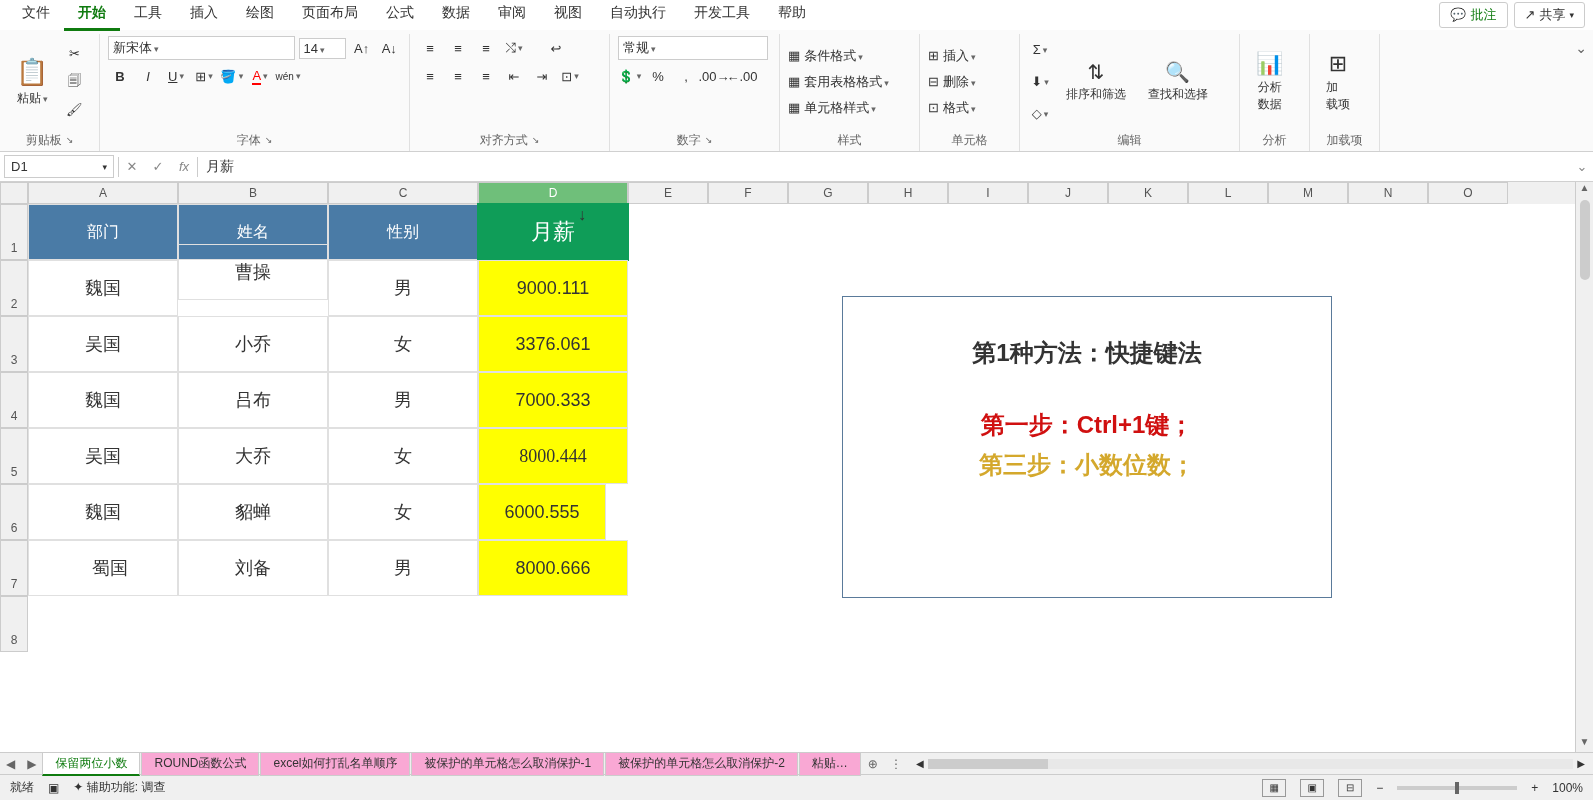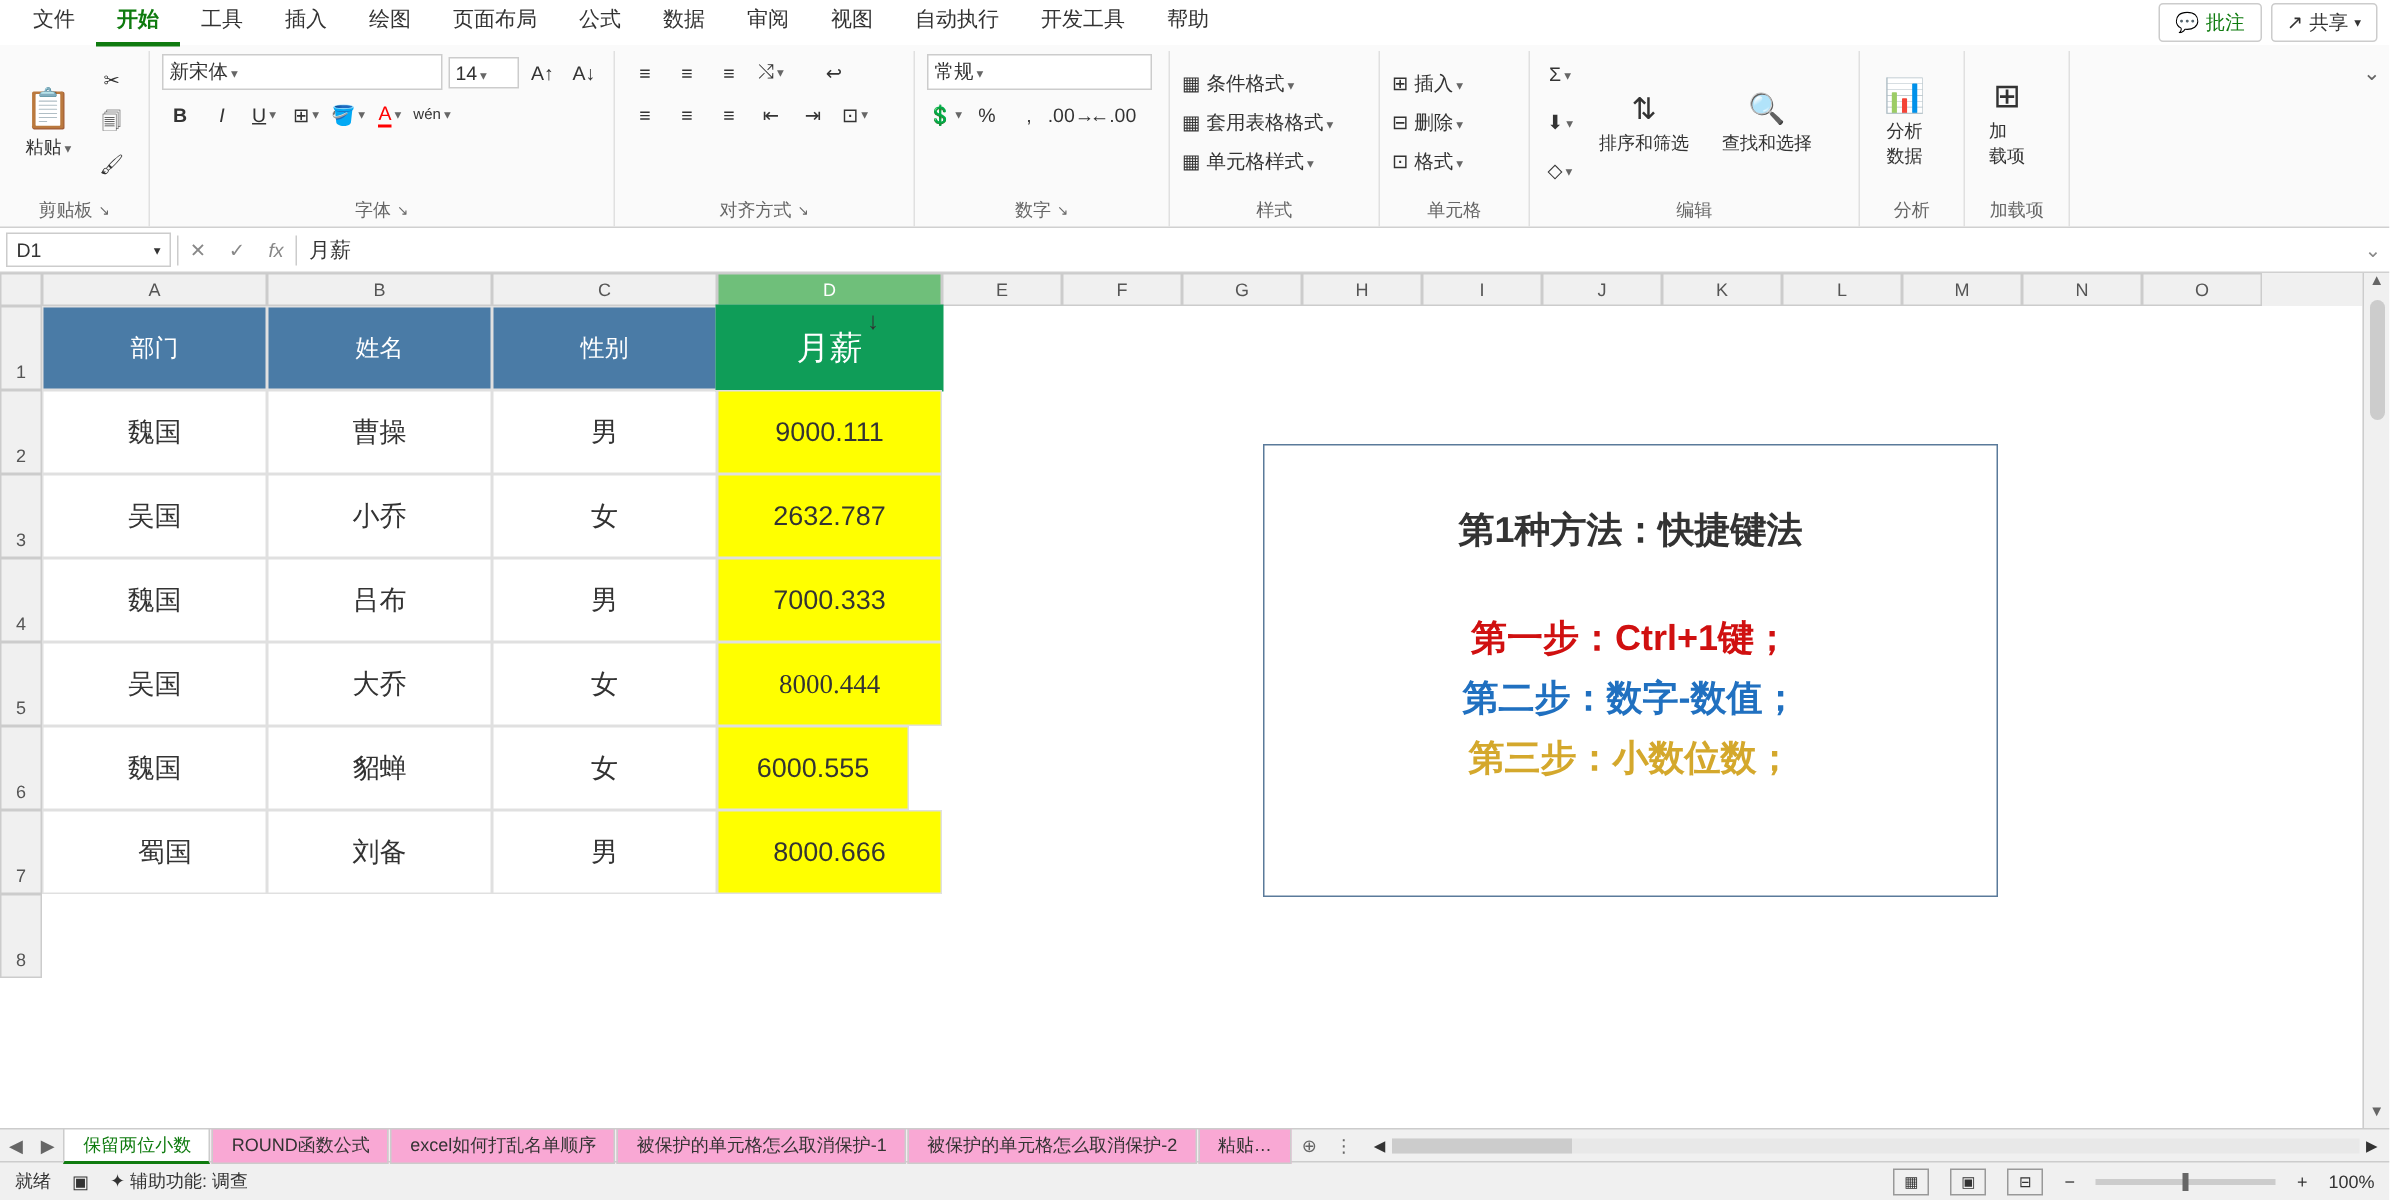"曹操" div.cell { top: 56px -> 40px }
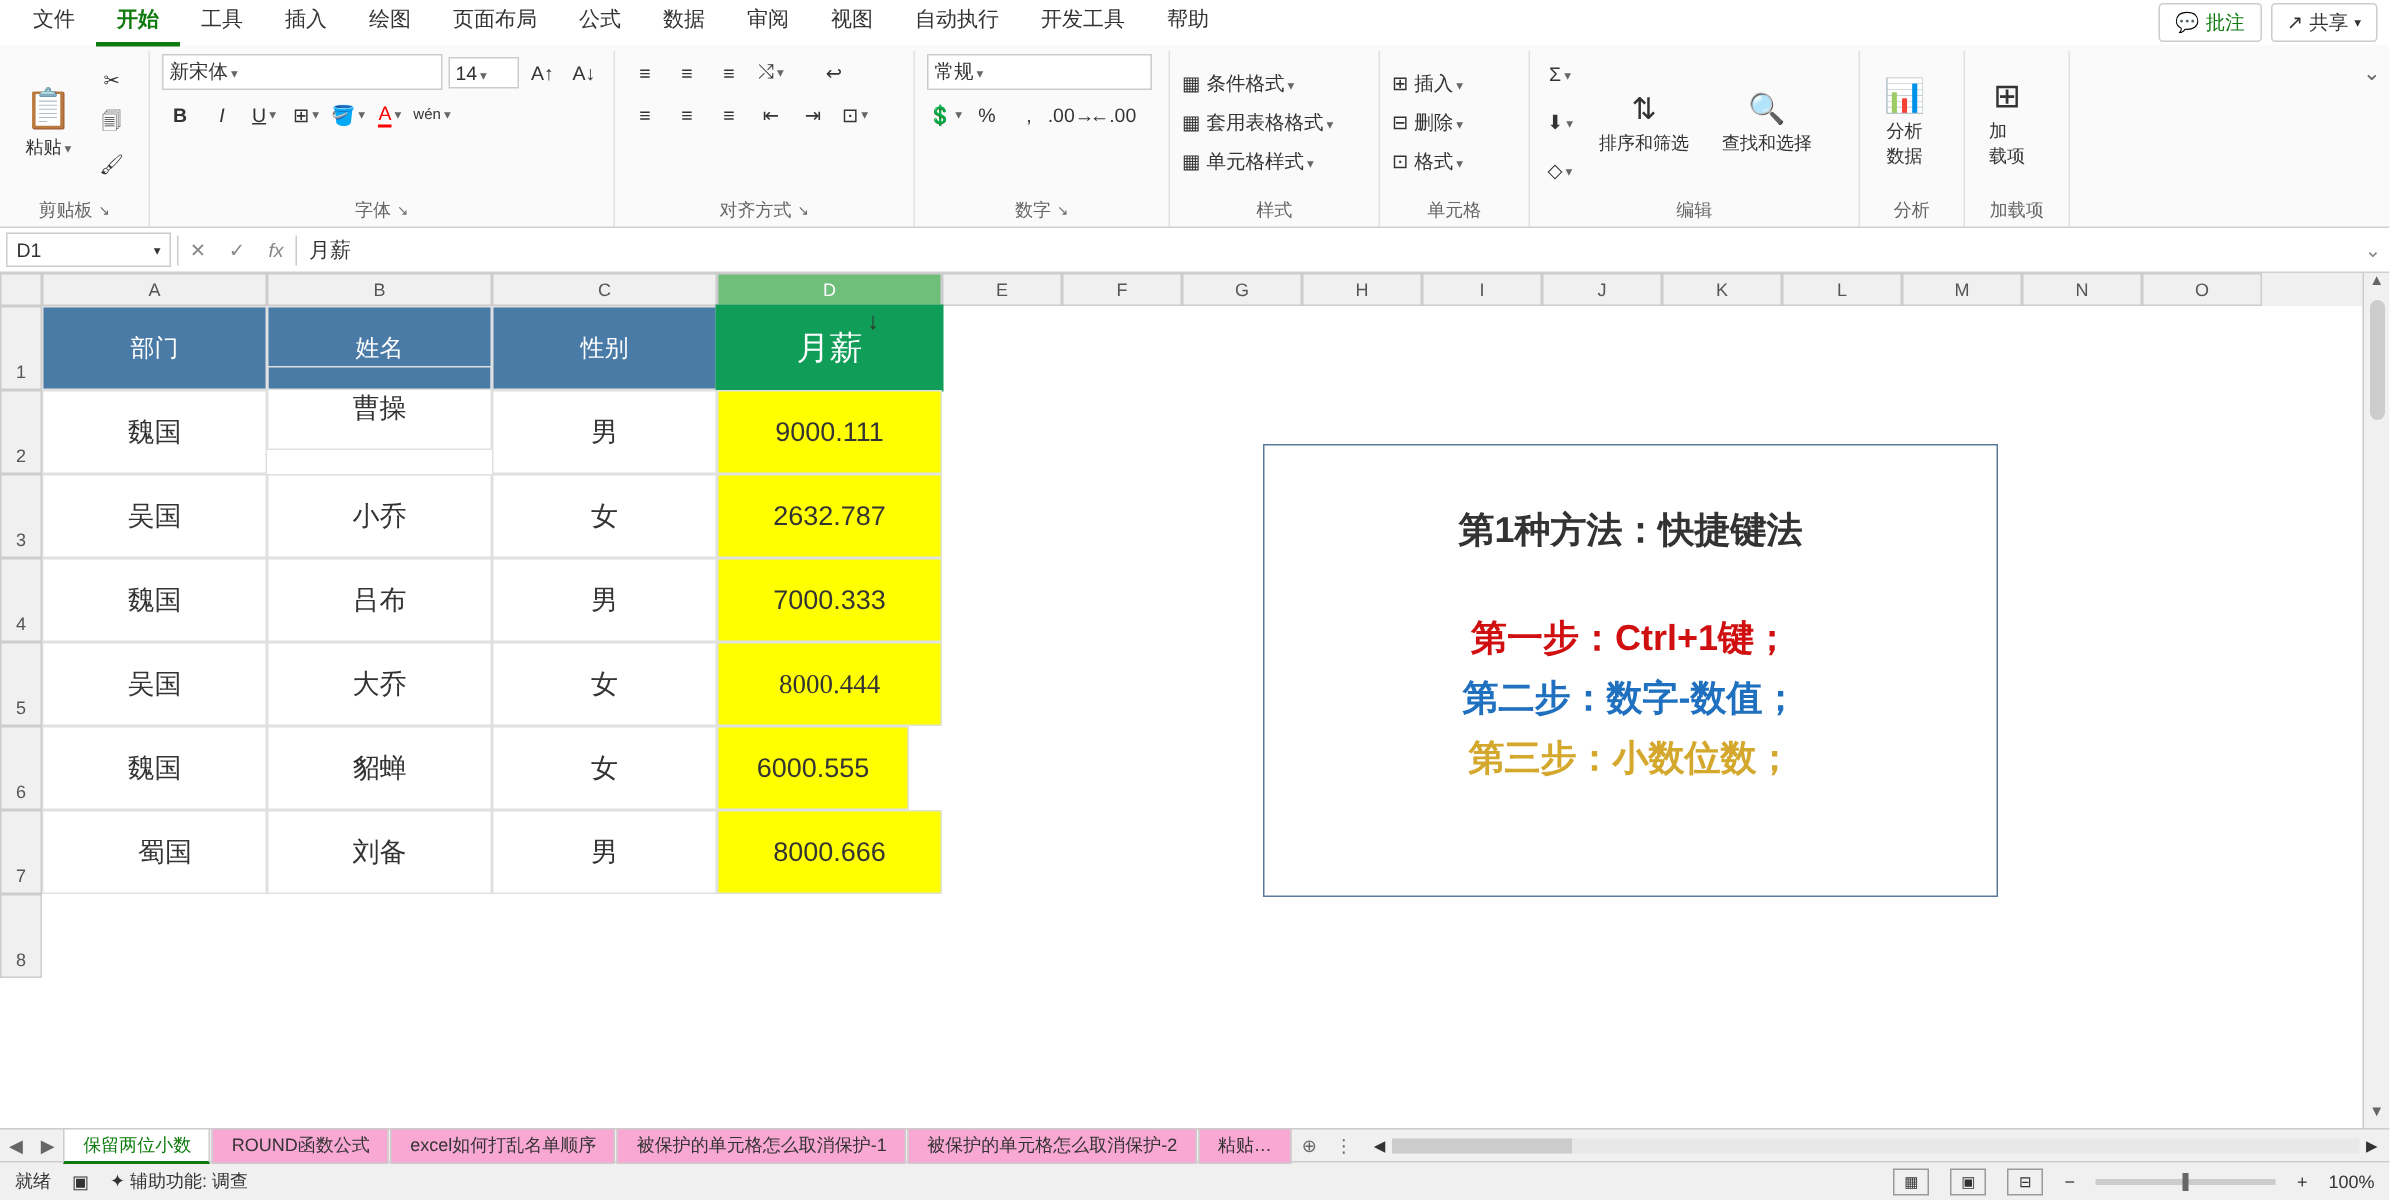"2632.787" div.cell { text: 2632.787 -> 3376.061 }
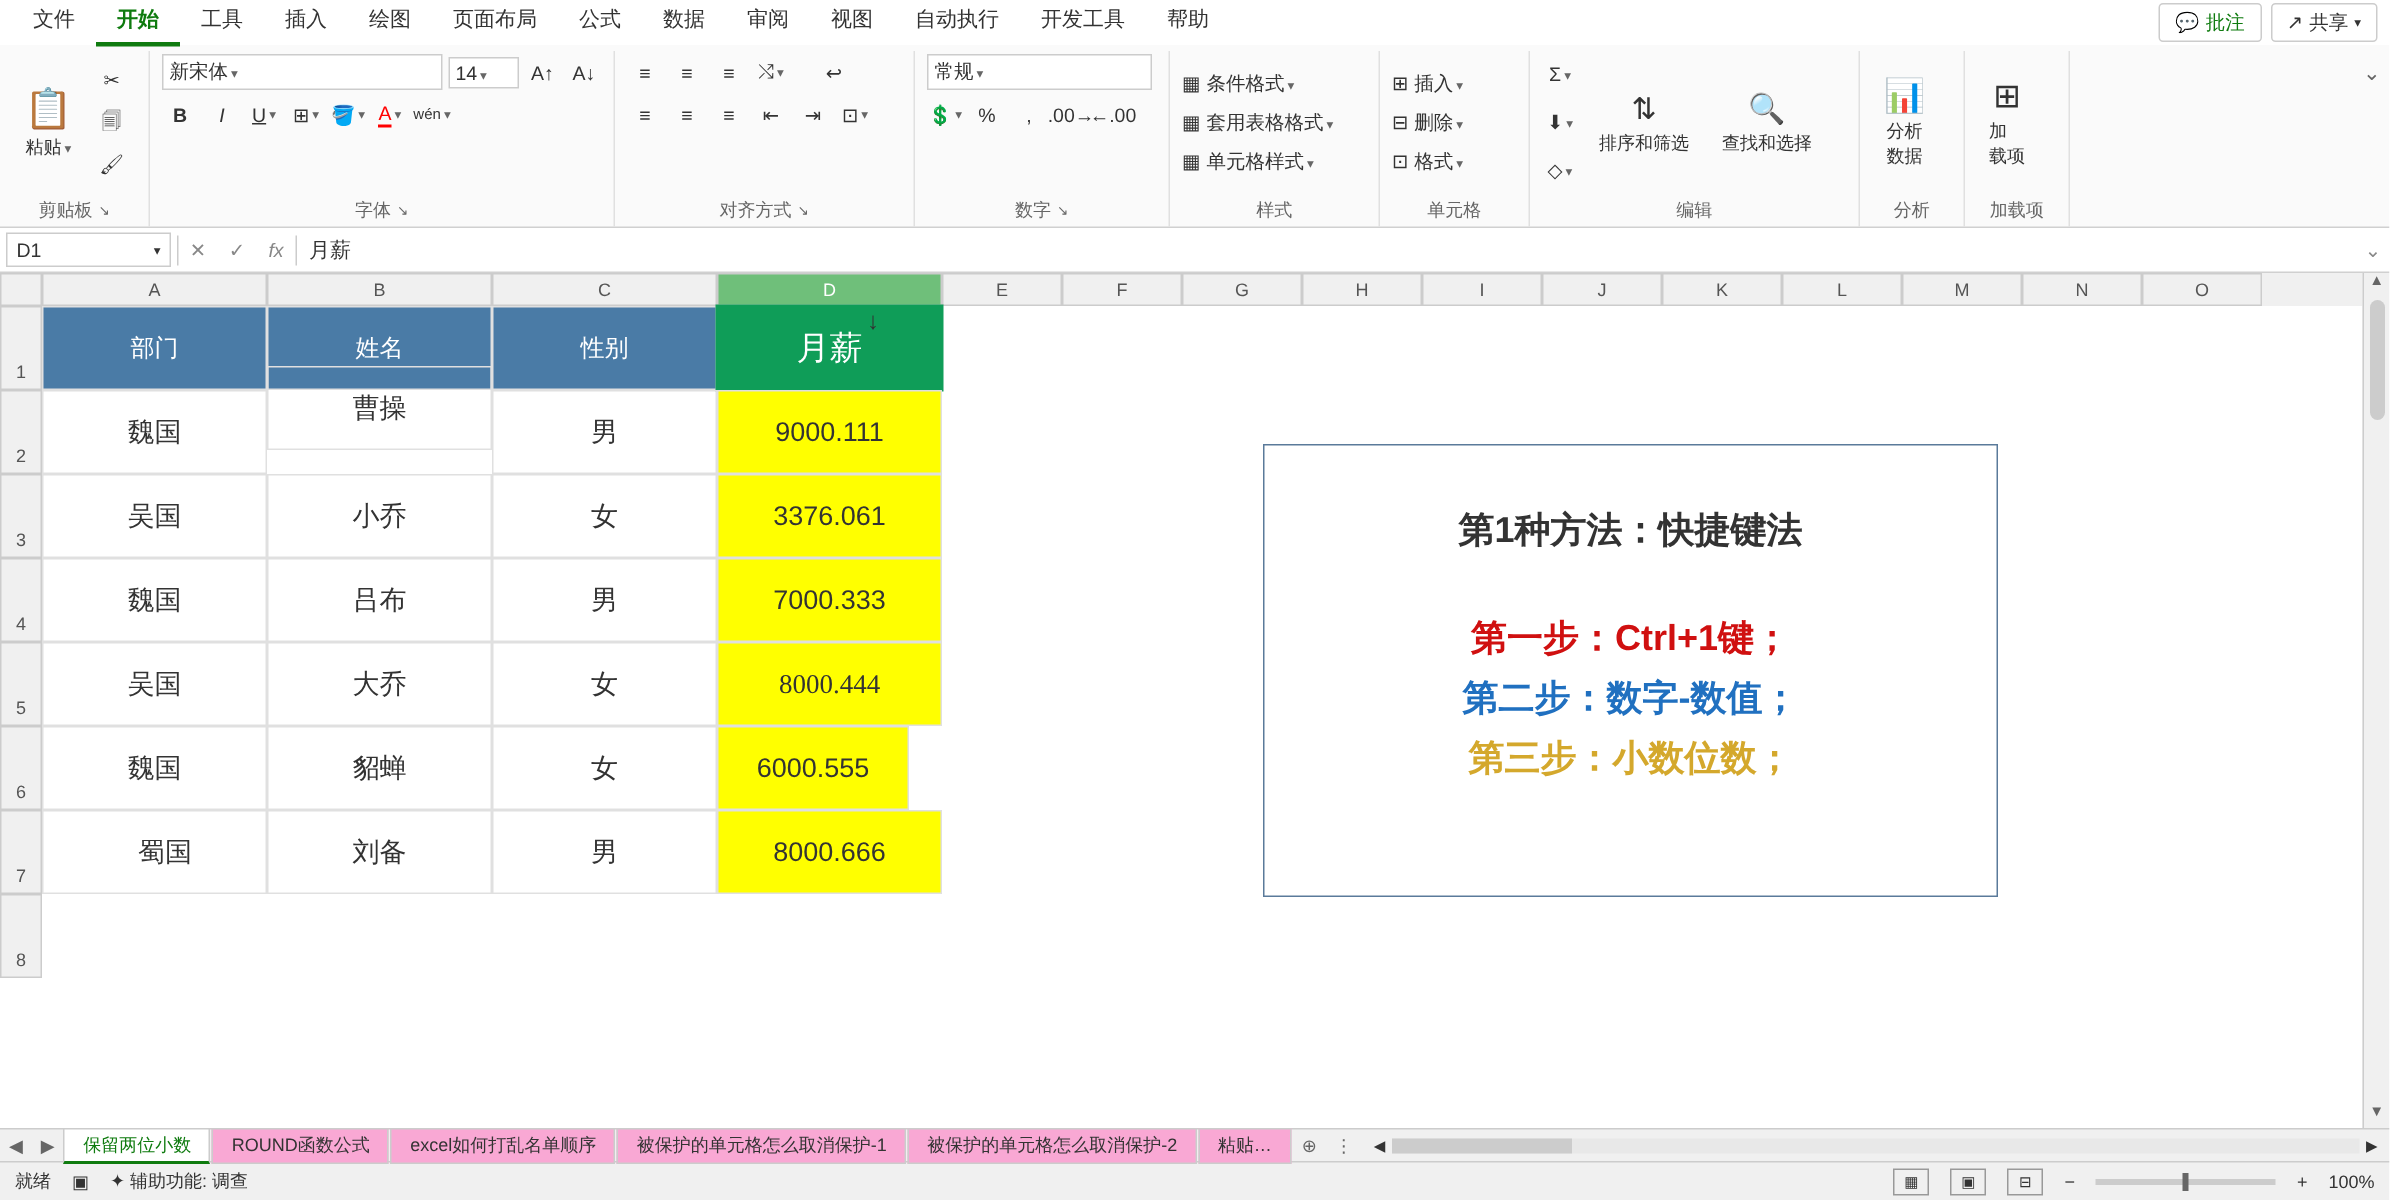"第二步：数字-数值；" div.step { html: <div>第二步：数字-数值；</div> -> none }
